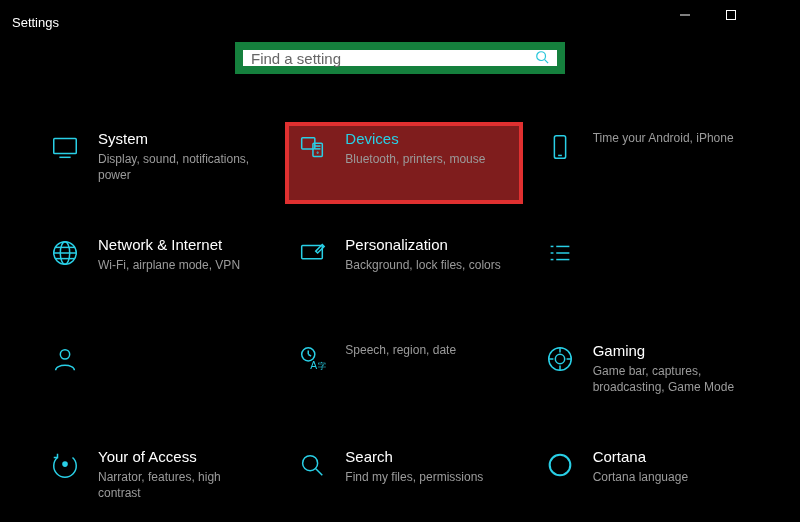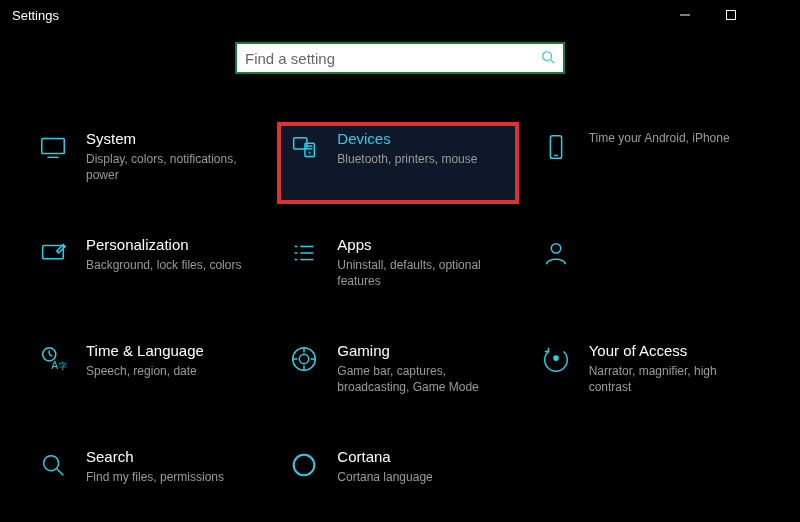"Settings" .titlebar { align-items: center -> flex-end }
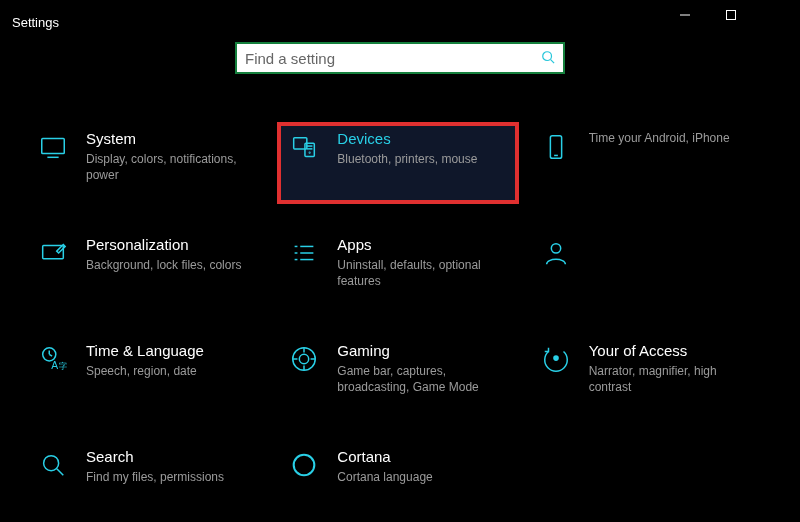"Find a setting" .search-box { border: 2px solid #15803d -> 8px solid #15803d }
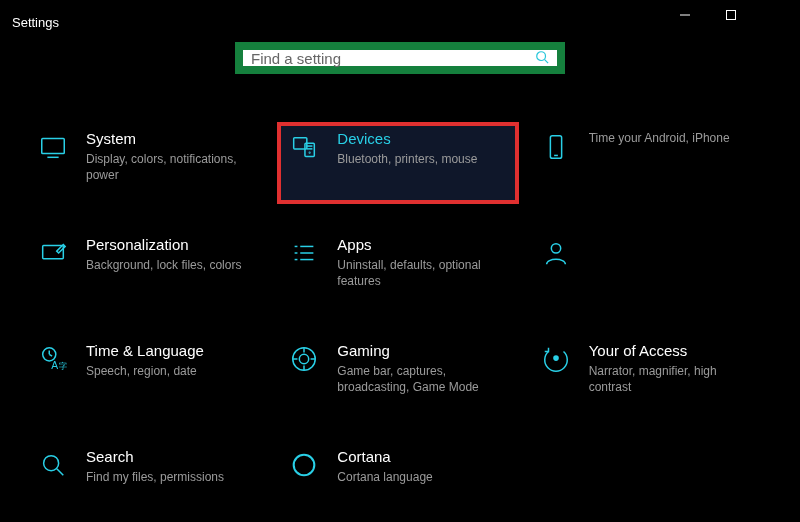"System" .grid { padding: 48px 30px 0 26px -> 48px 30px 0 38px }
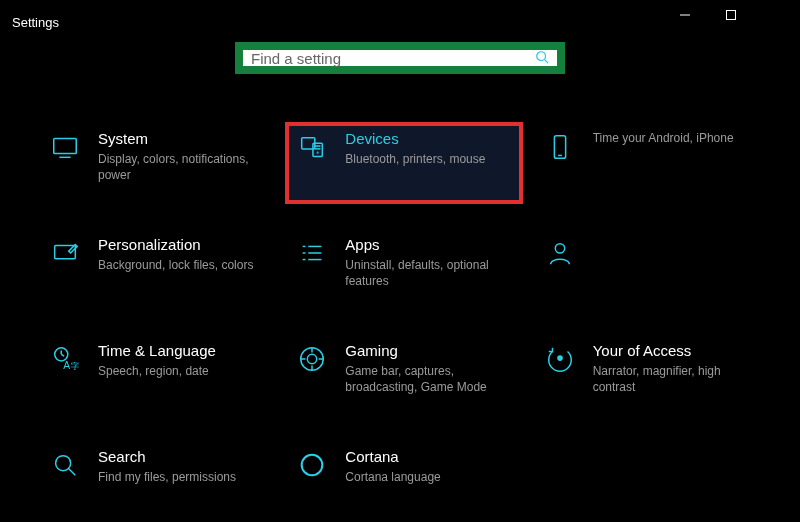"Devices" .tile.highlight { background: #0f172a -> #7f1d1d }
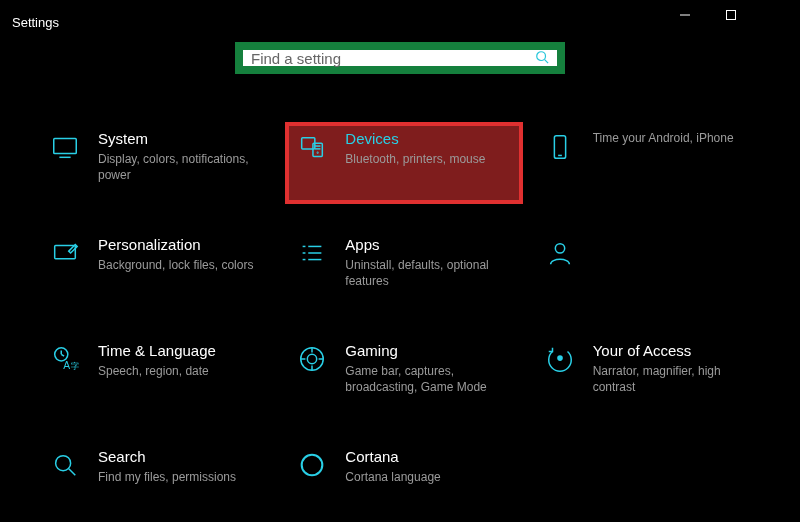"Display, colors, notifications, power" div.desc { text: colors -> sound }
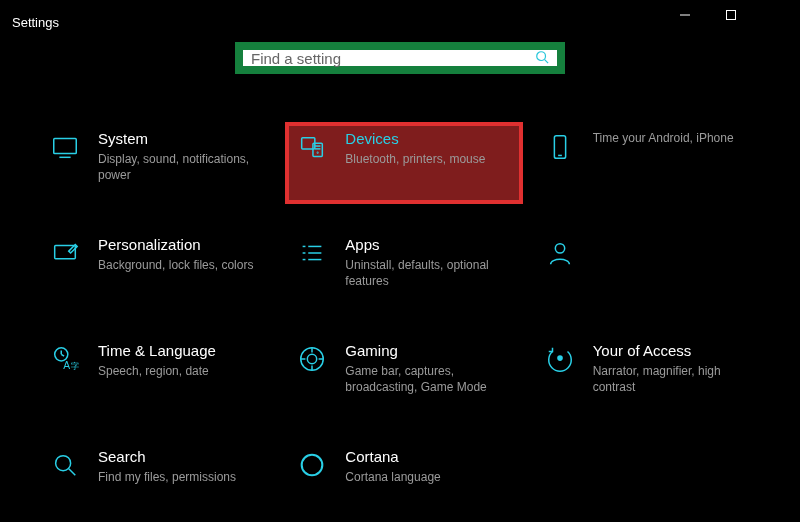"Network & Internet" div.tile { html: none -> <div> <div> <svg> <circle></circle> <ellipse></ellipse> <line></line> <line></line> <line></line> </svg> </div> <div> <div>Network &amp; Internet</div> <div>Wi-Fi, airplane mode, VPN</div> </div> </div> }
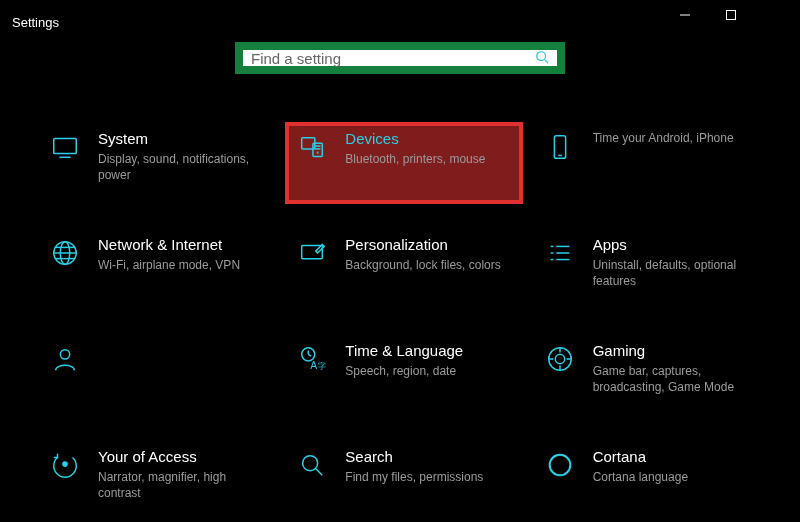"Apps" div.text { html: <div> <div>Apps</div> <div>Uninstall, defaults, optional features</div> </div> -> none }
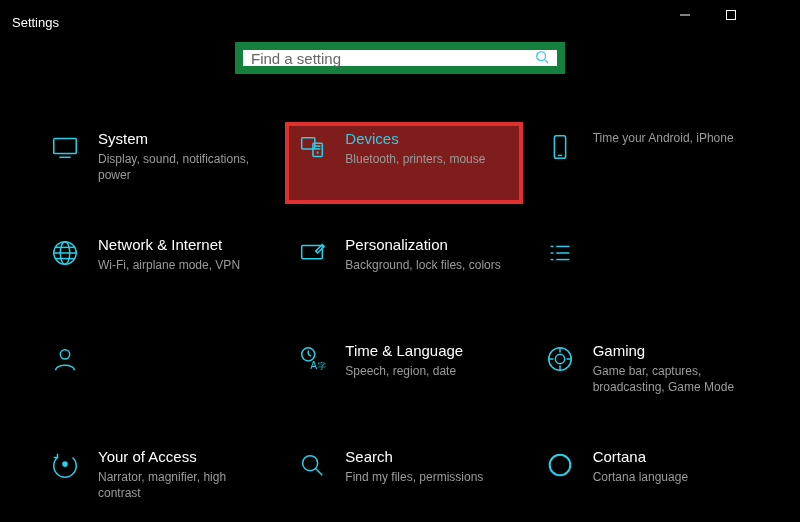"Time & Language" div.name { html: <div>Time &amp; Language</div> -> none }
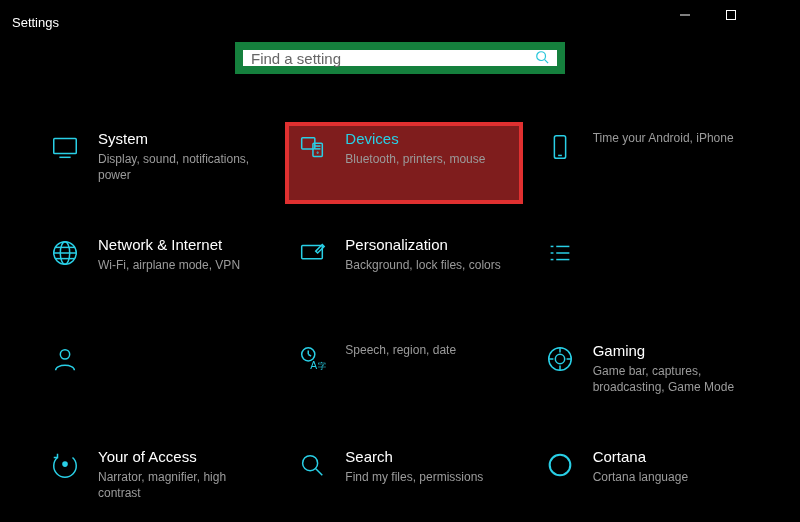"Narrator, magnifier, high contrast" div.desc { text: magnifier -> features }
